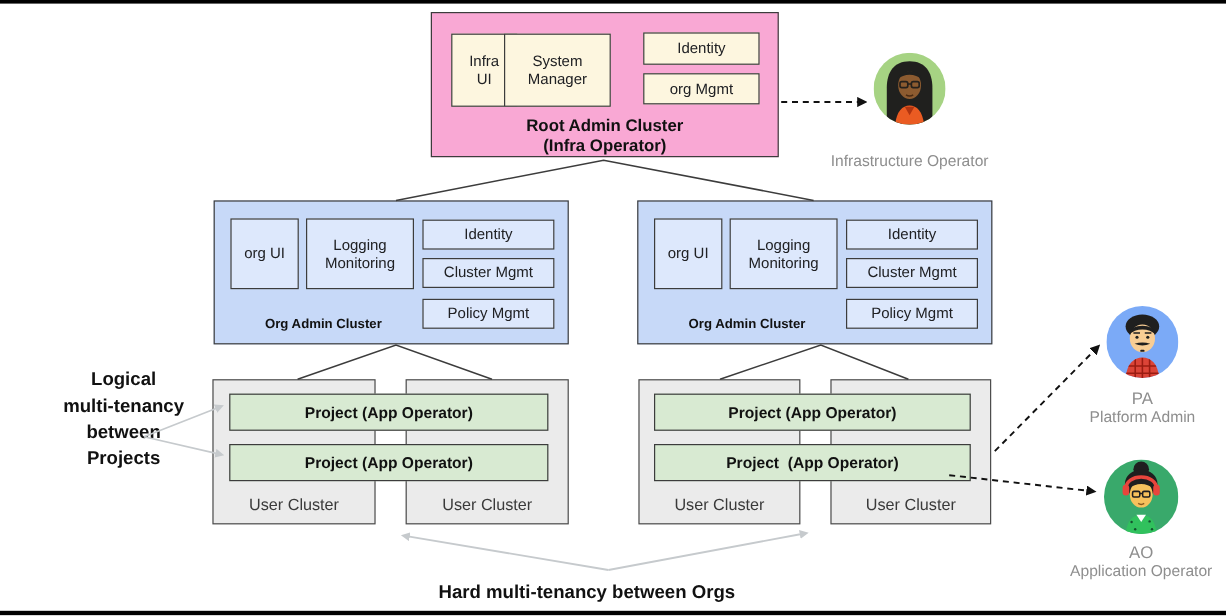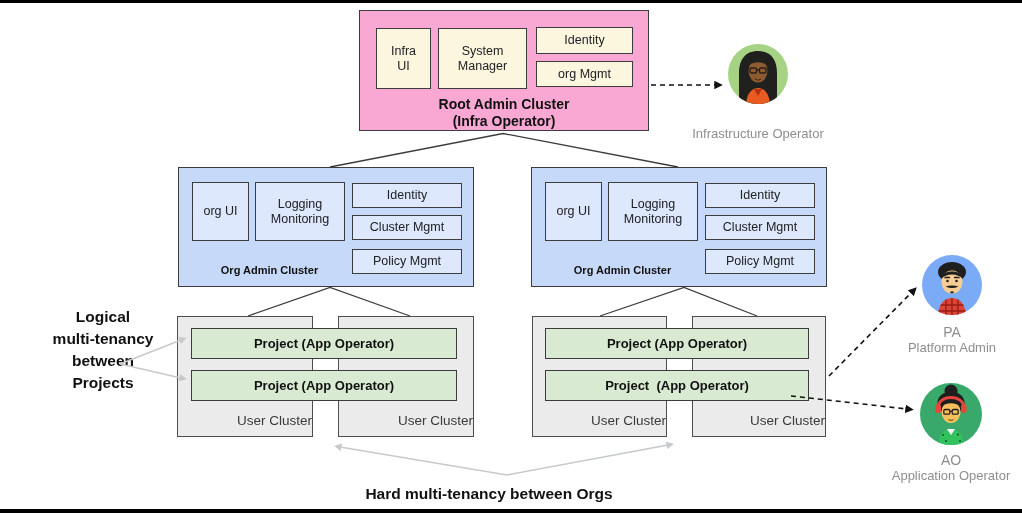"System Manager" div.comp { left: 78px -> 60px }
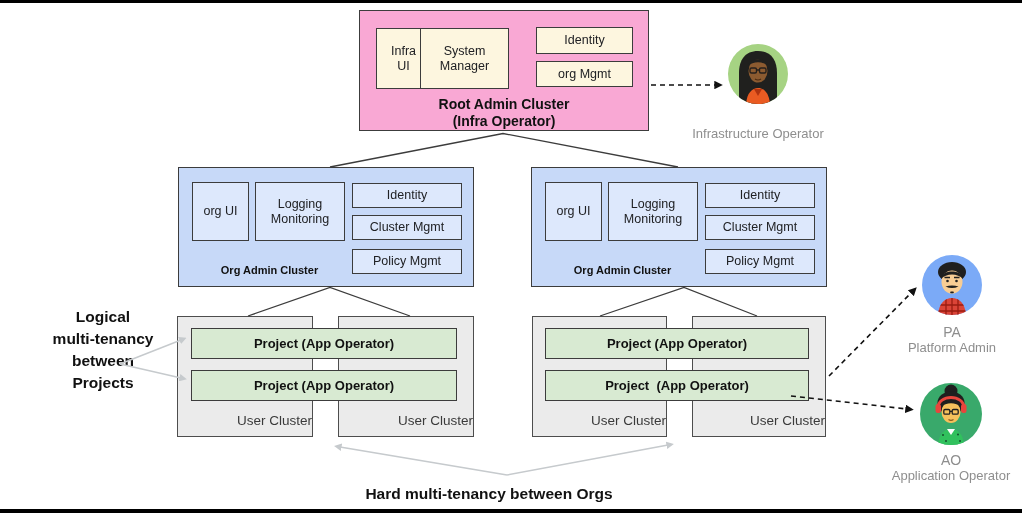"User Cluster" .user-label { text-align: right -> center }
